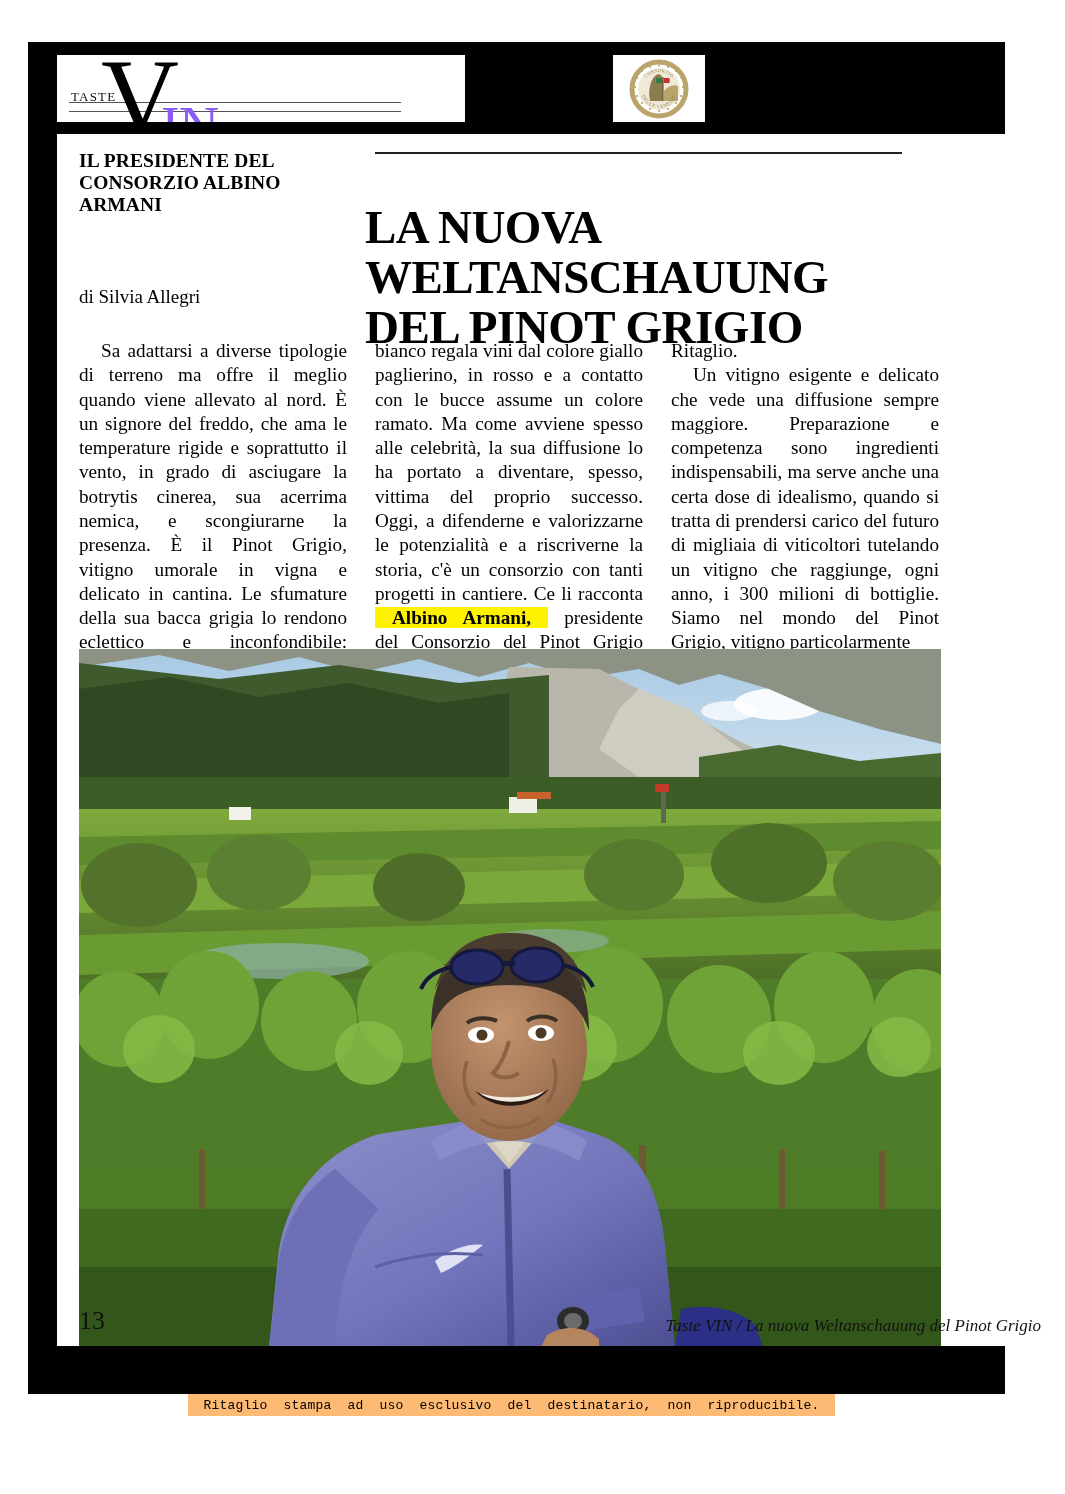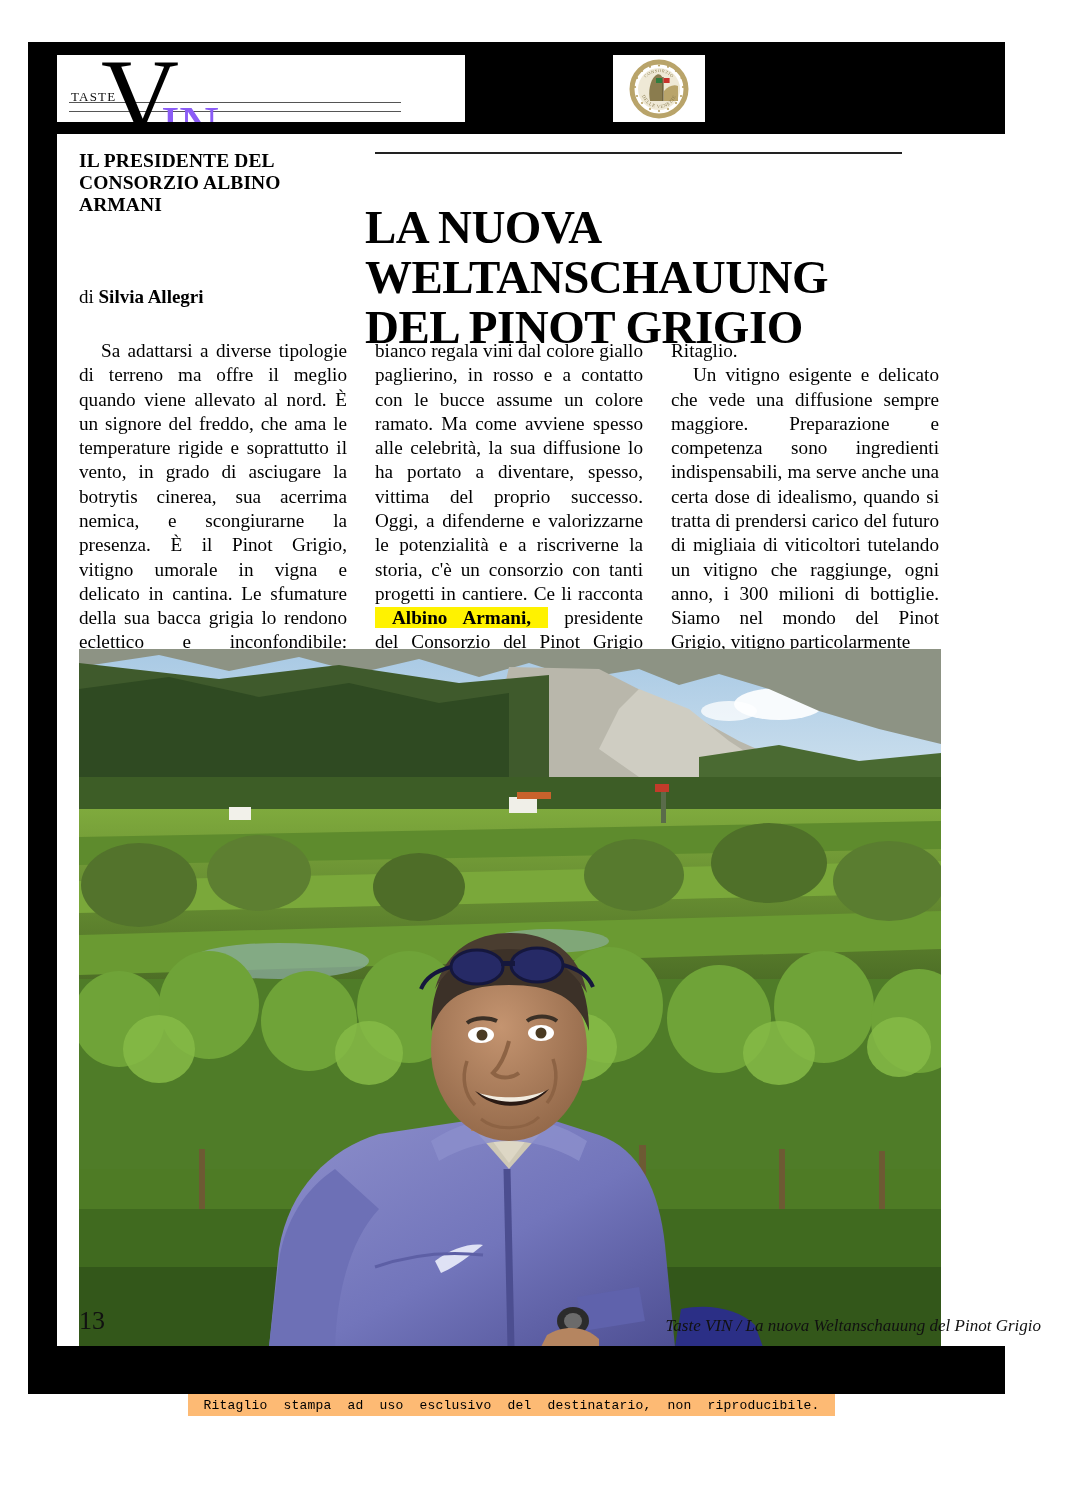"Silvia Allegri" .byline b { font-weight: 700 -> 400 }
